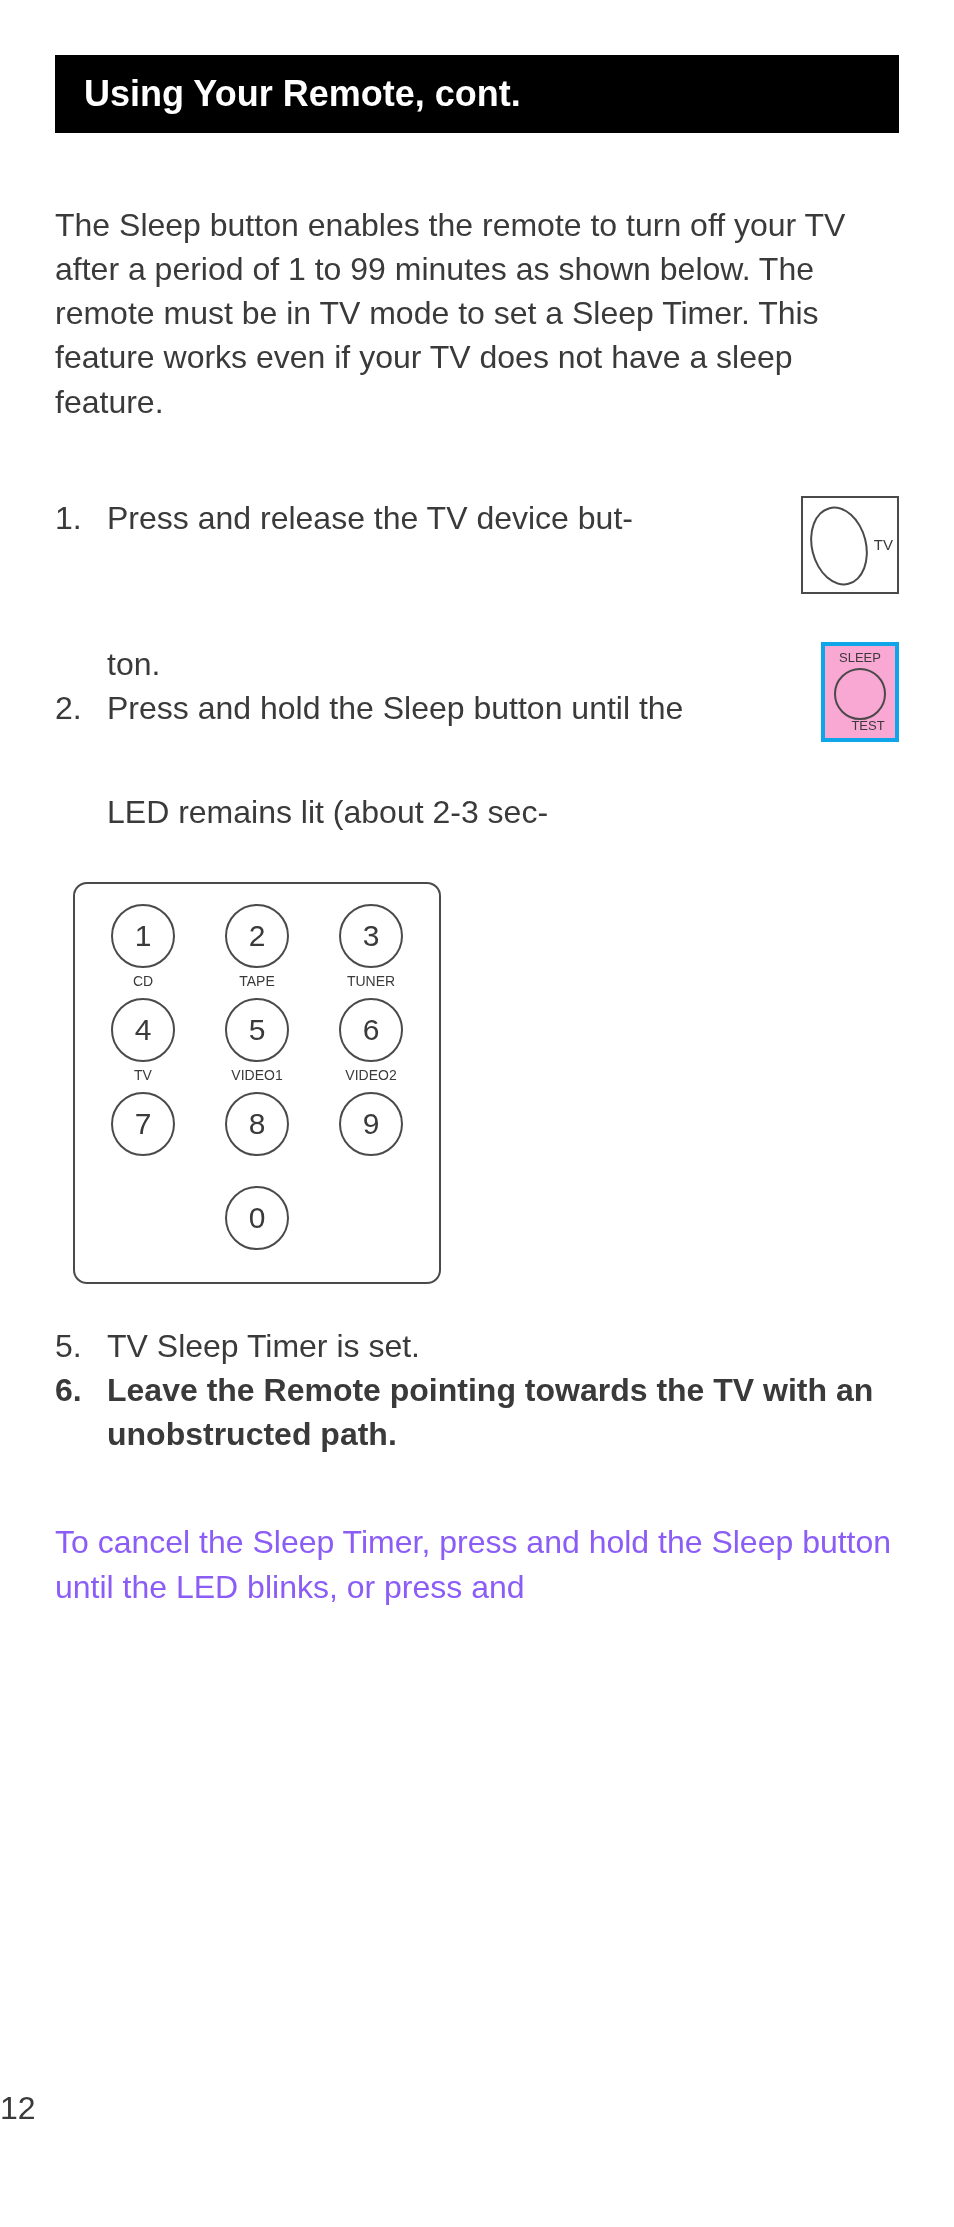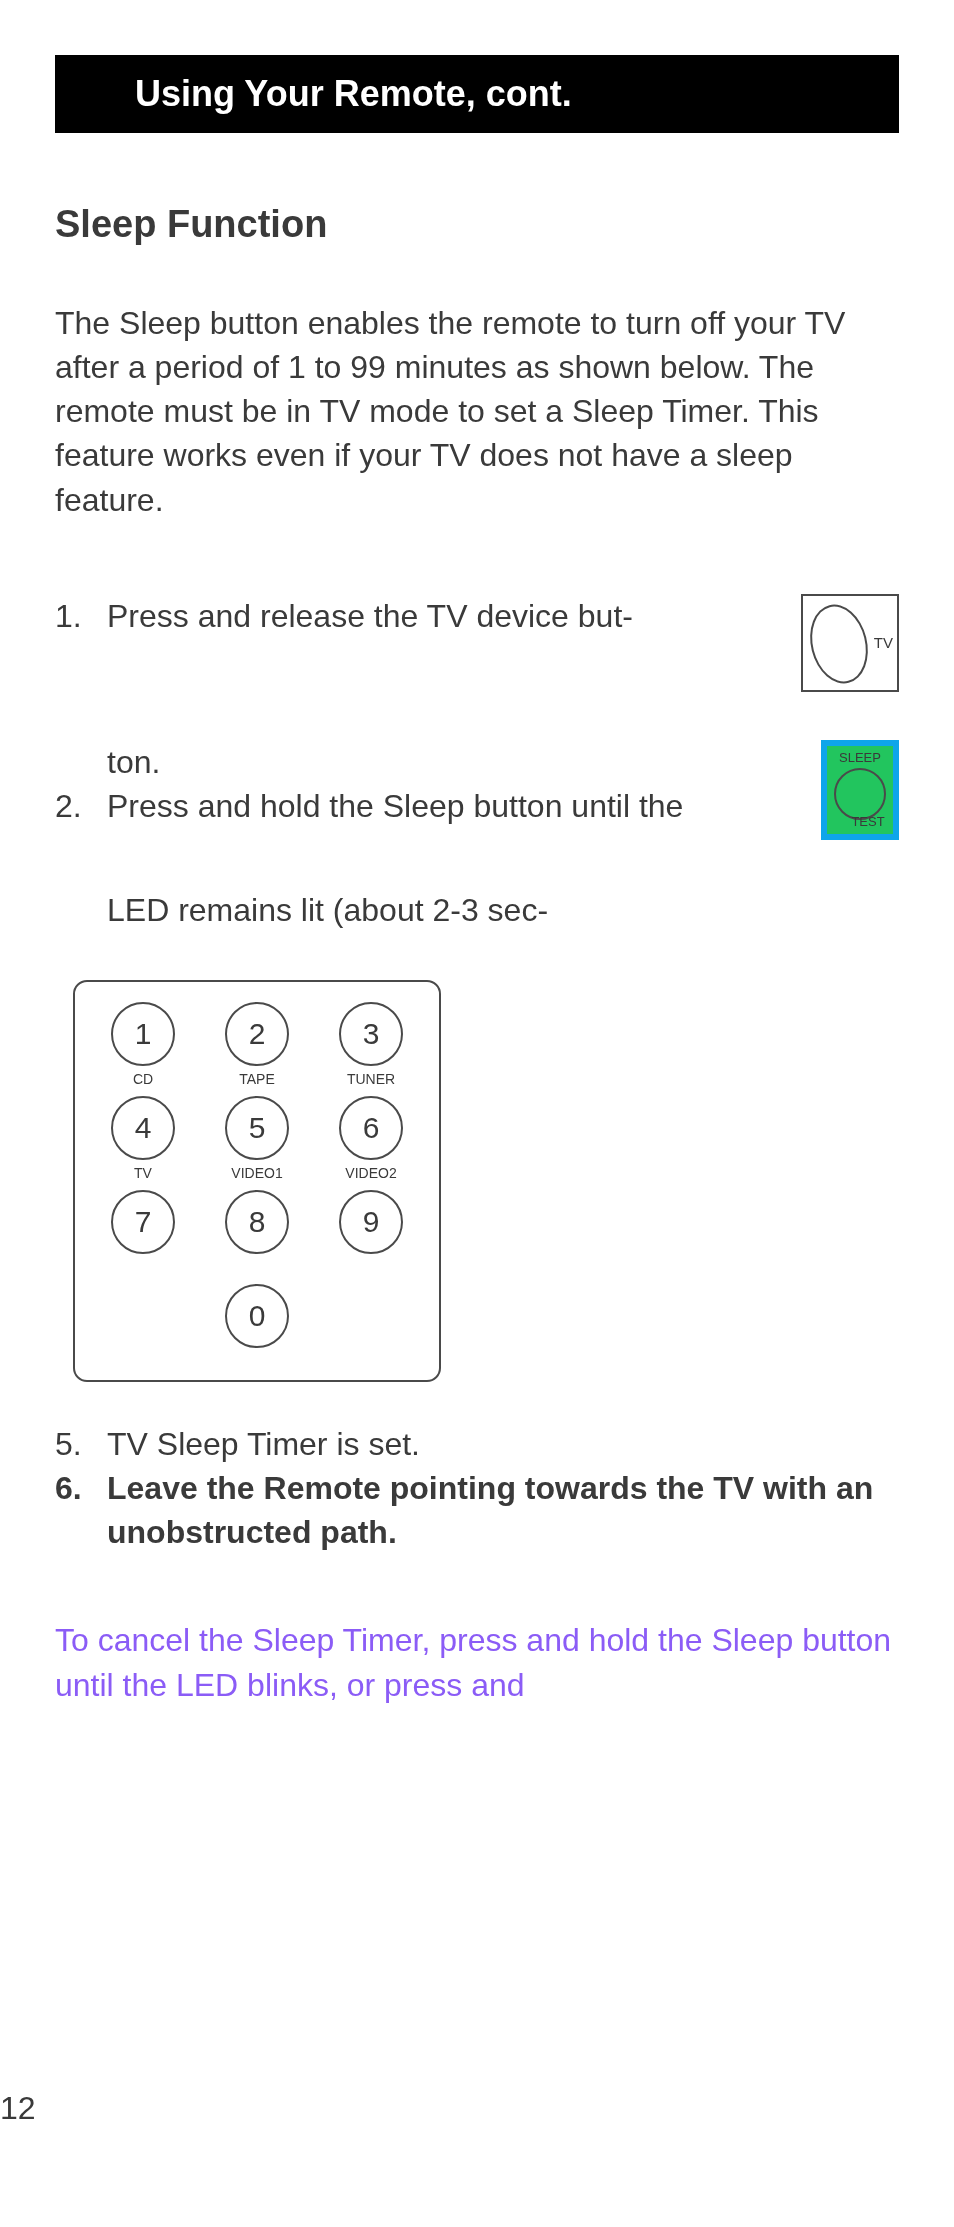"Using Your Remote, cont." .header-bar { padding: 18px 0 18px 80px -> 18px 0 18px 29px }
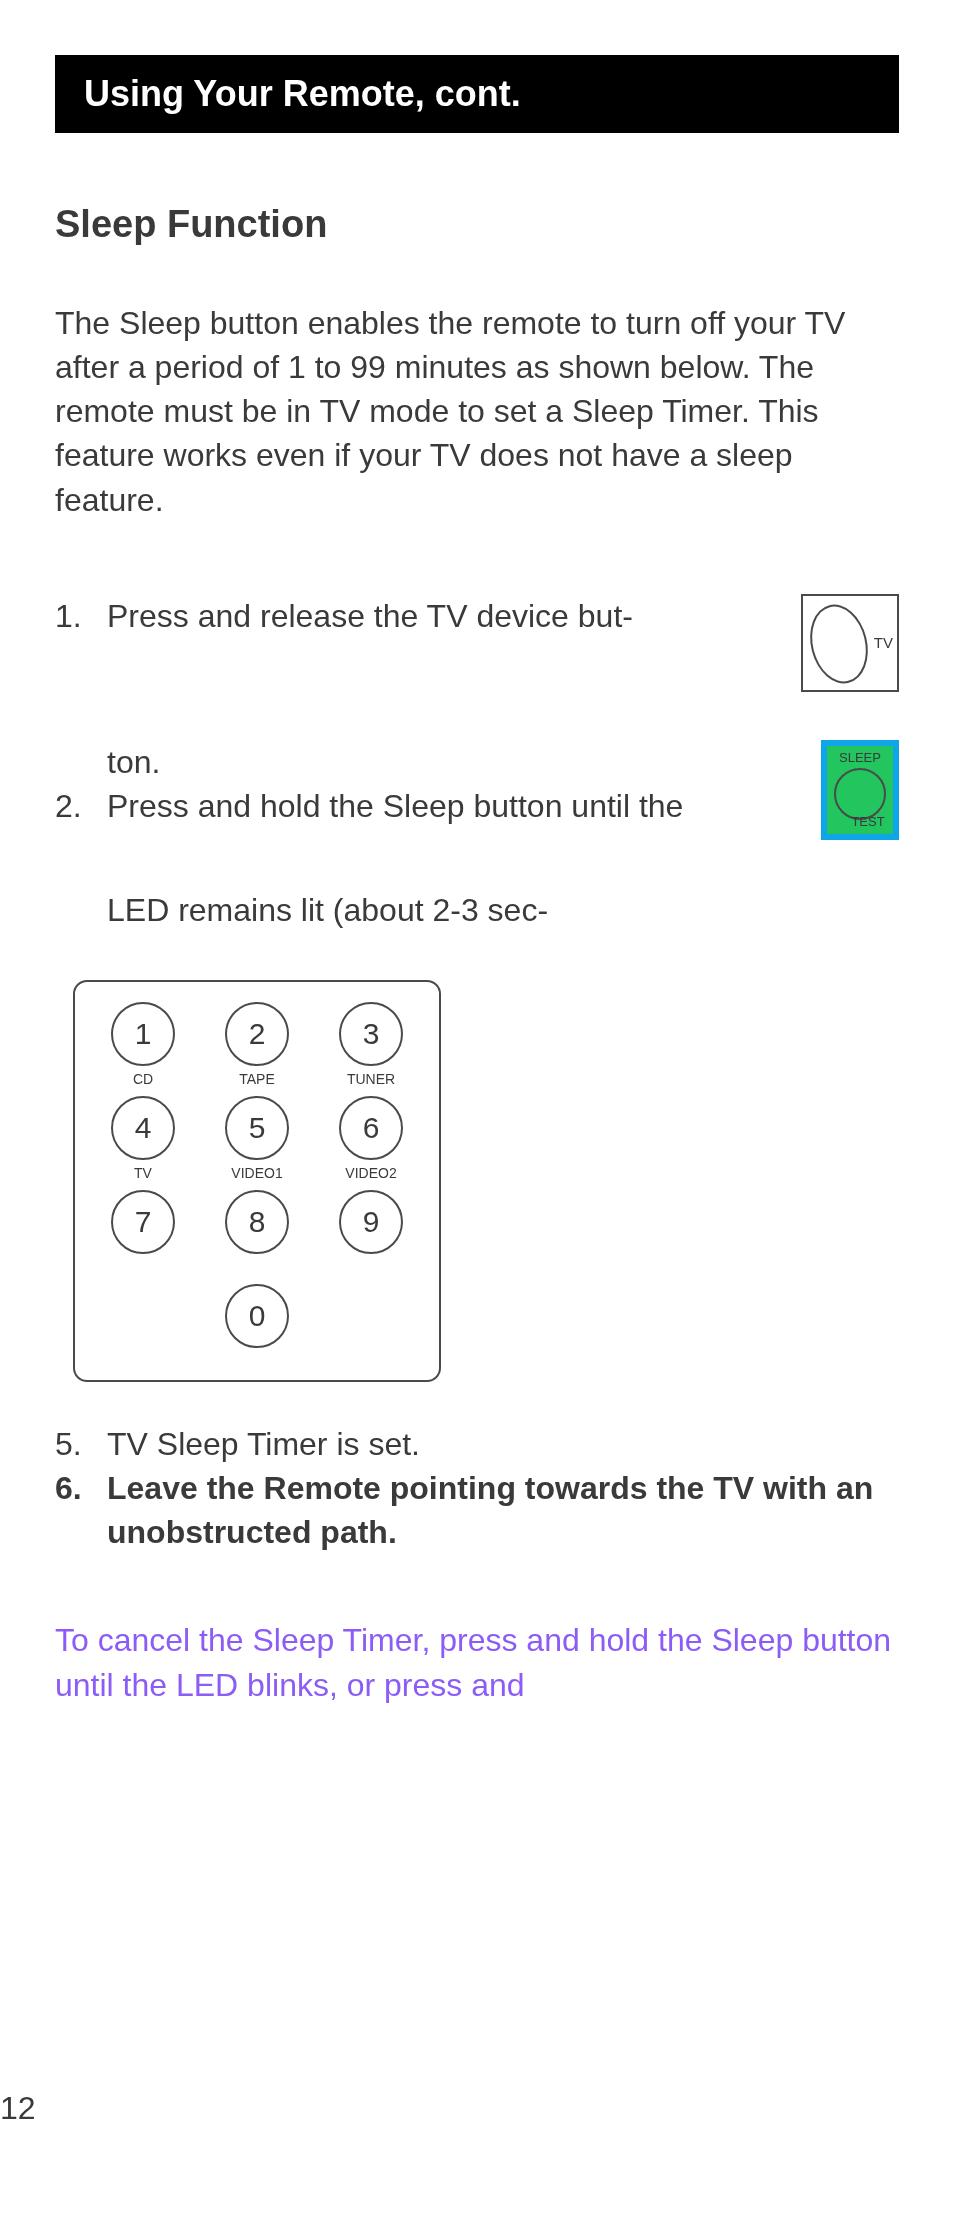"Sleep Function" h2.section-title { html: <h2>Sleep Function</h2> -> none }
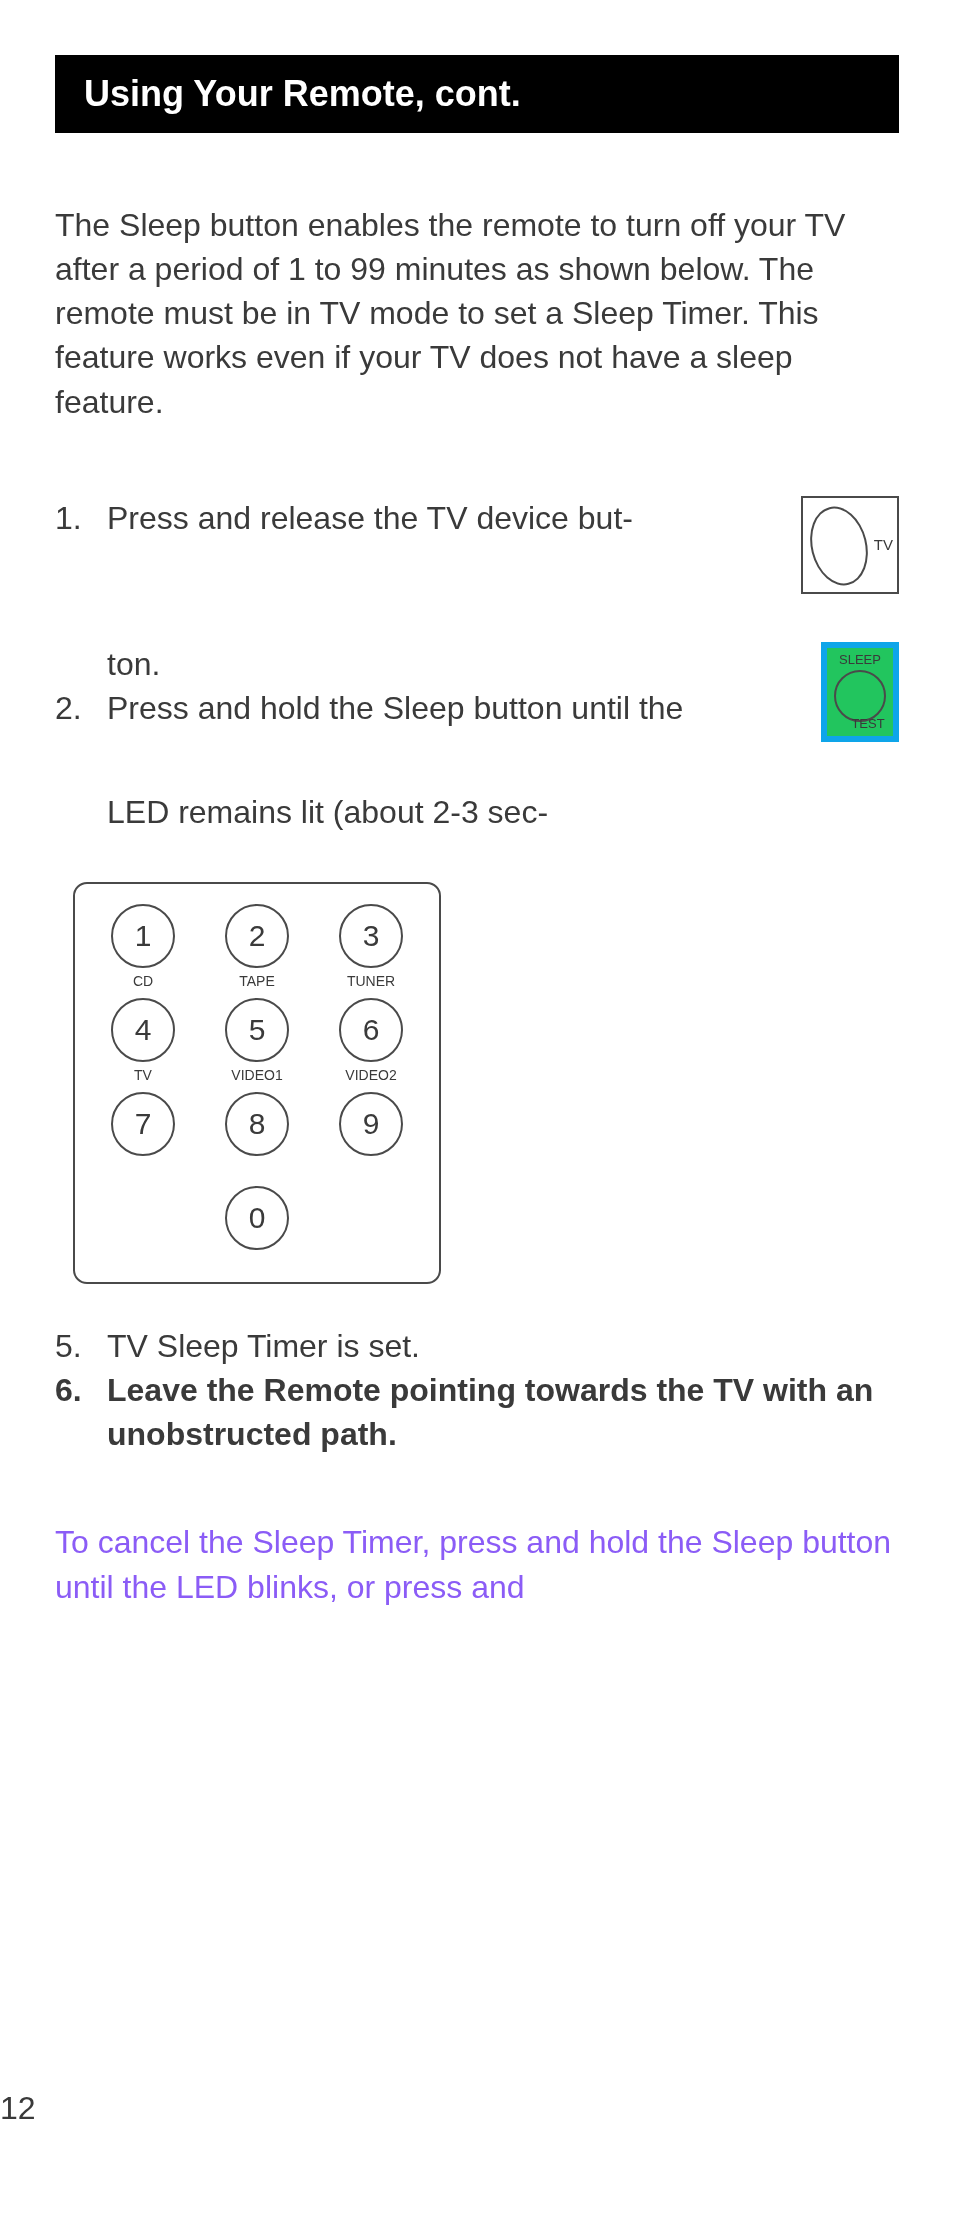"SLEEP" .sleep-btn { background: #22c55e -> #f9a8d4; border: 6px solid #0ea5e9 -> 4px solid #0ea5e9 }
